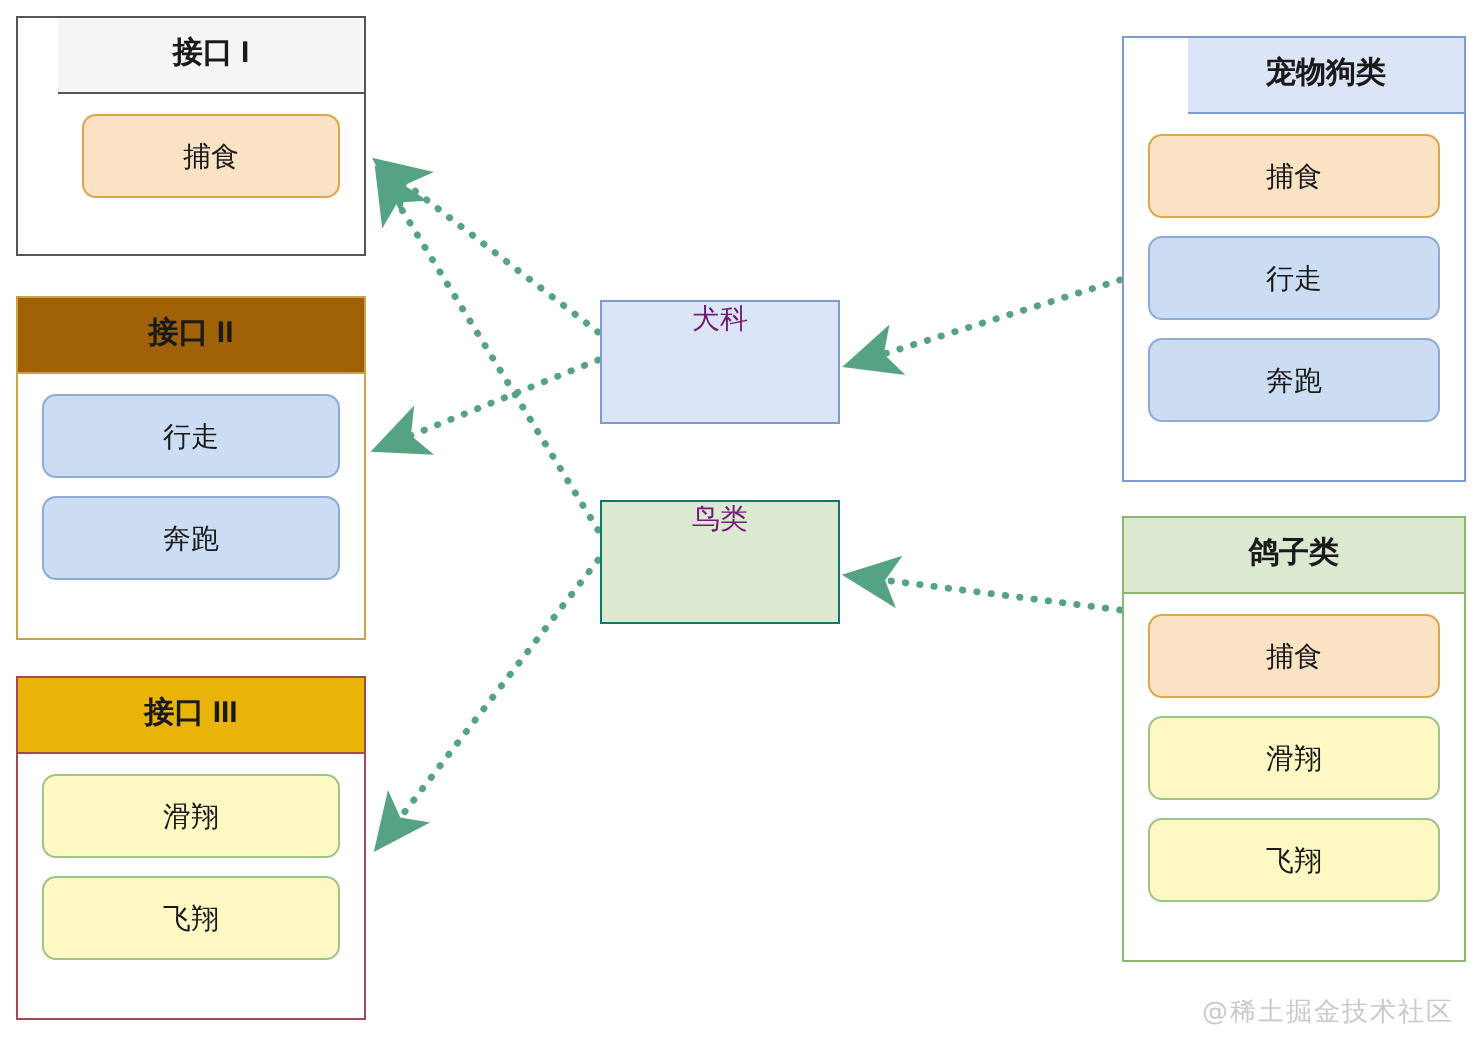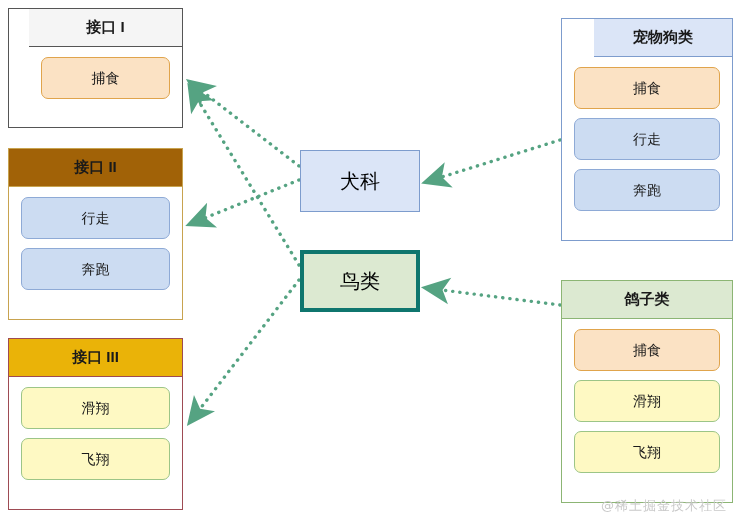"犬科" .node { align-items: center -> flex-start; color: #000000 -> #701a75; font-size: 20px -> 14px }
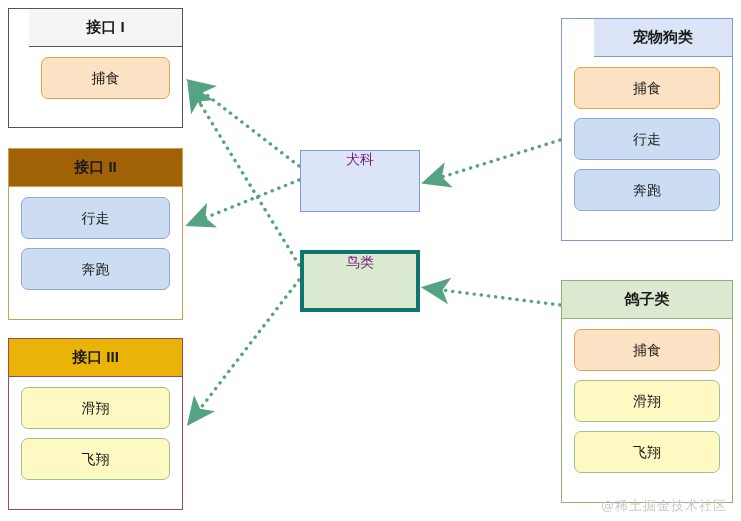"鸟类" .node-green { border: 4px solid #0f766e -> 1px solid #0f766e }
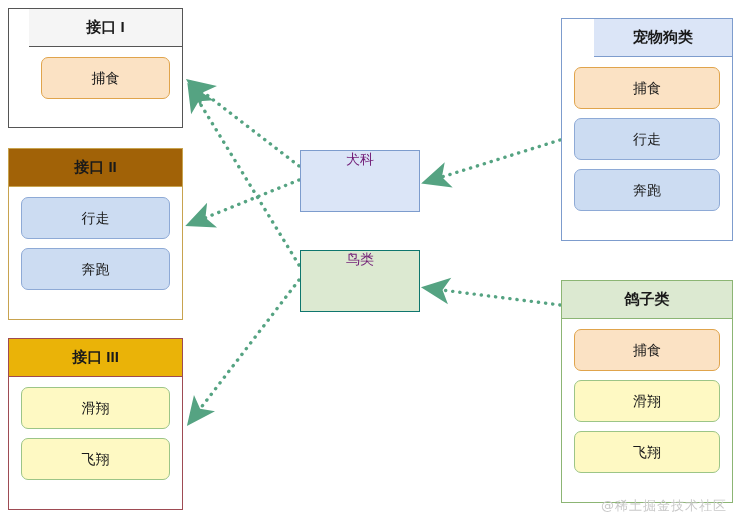"鸽子类" div.card { top: 280px -> 258px }
